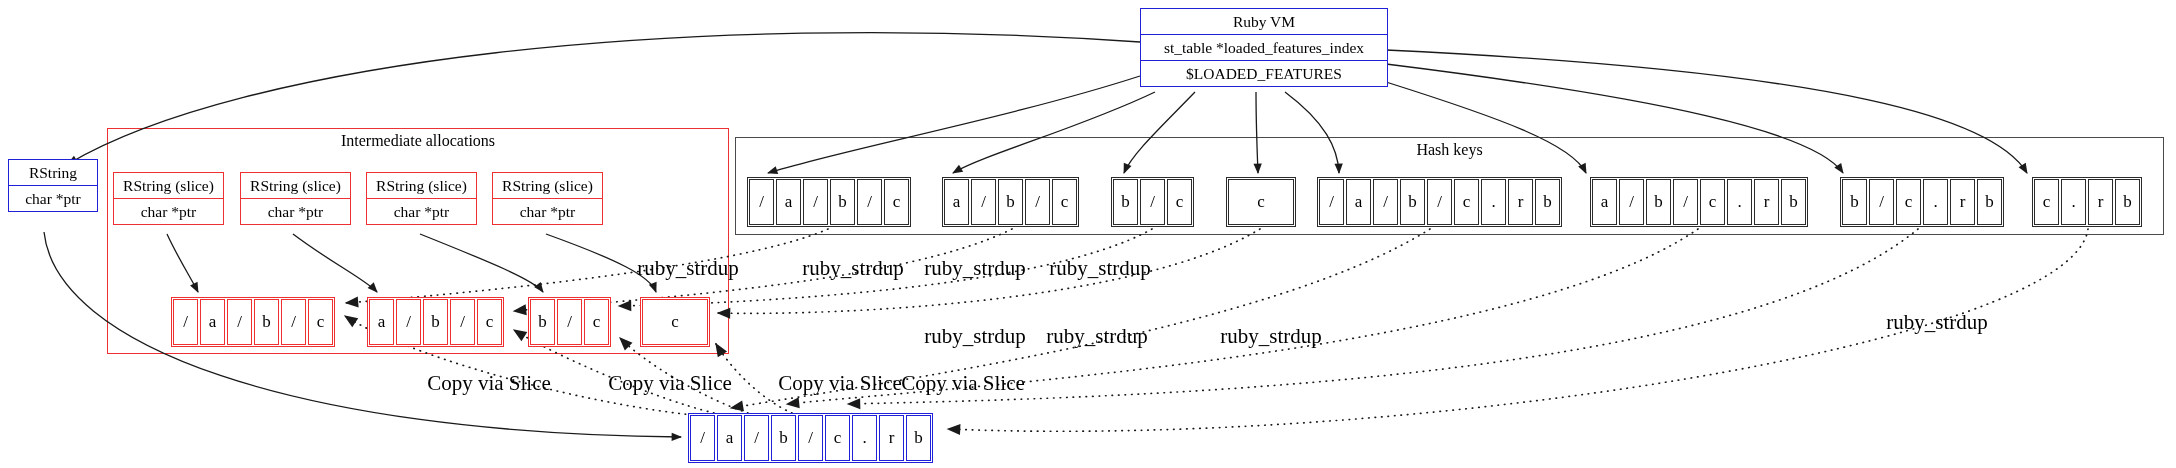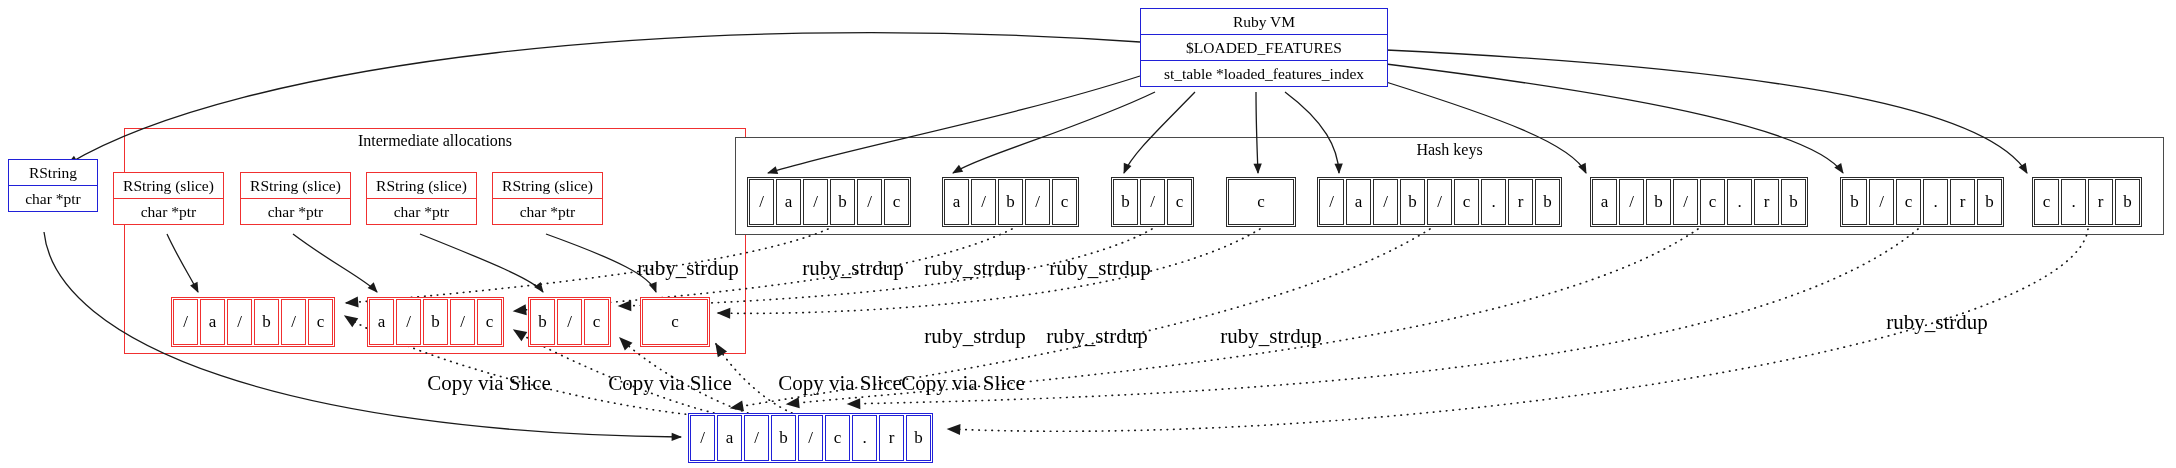"$LOADED_FEATURES" div.row { order: before "st_table *loaded_features_index" -> after "st_table *loaded_features_index" }
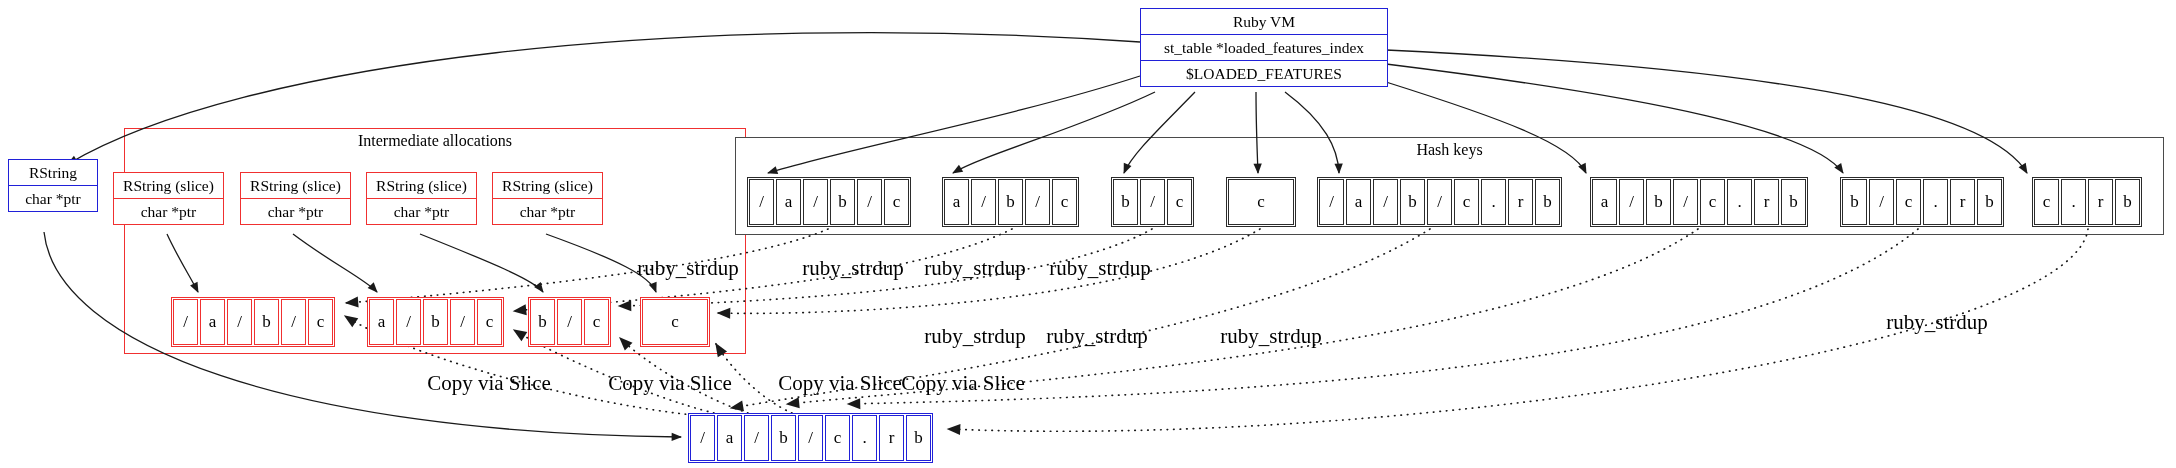"Intermediate allocations" div.cluster { left: 124px -> 107px }
